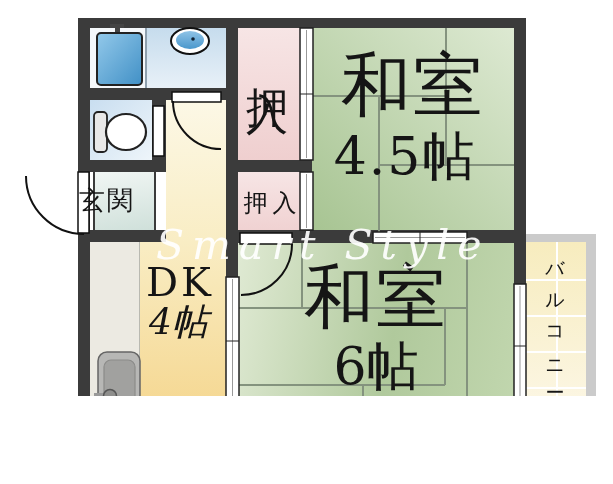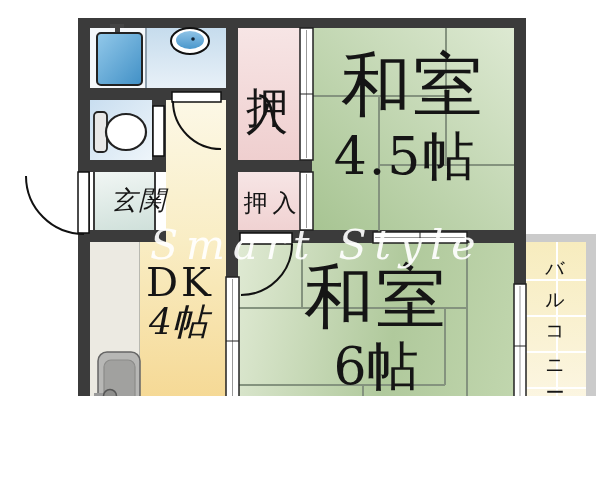"玄関" .lbl-genkan { font-style: italic -> none; left: 108px -> 76px }
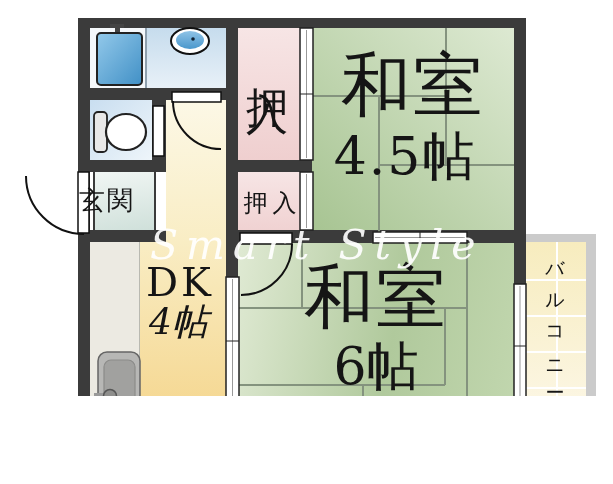"Smart Style" .watermark { left: 150px -> 156px }
